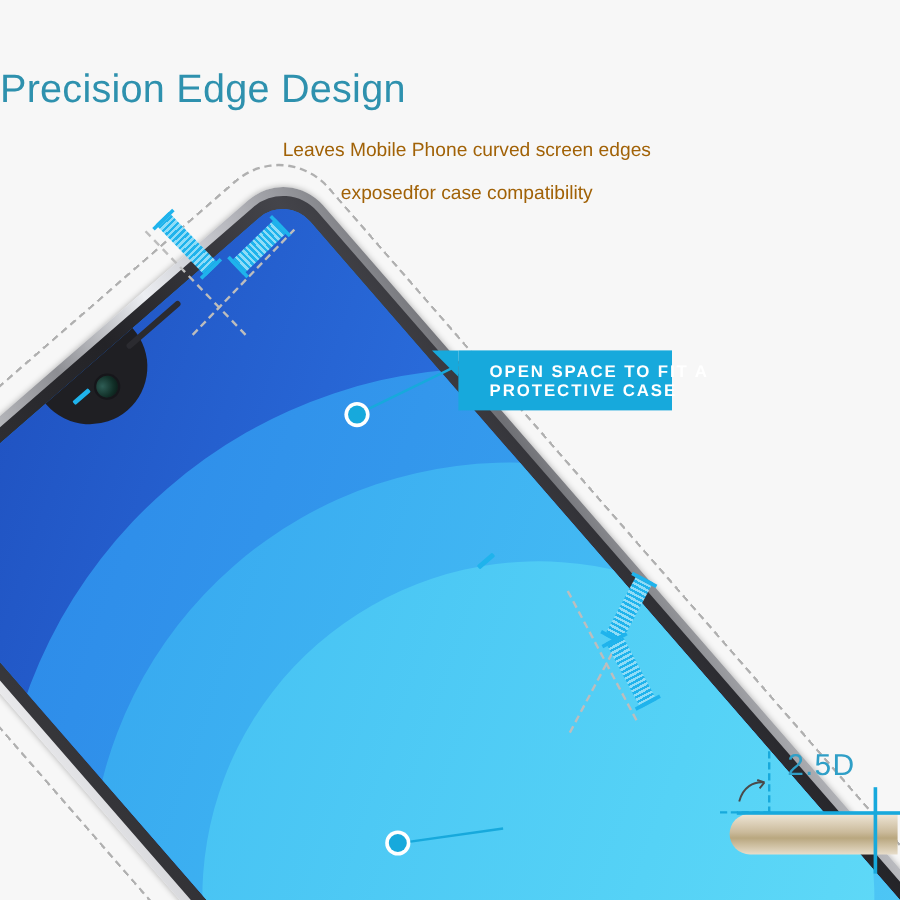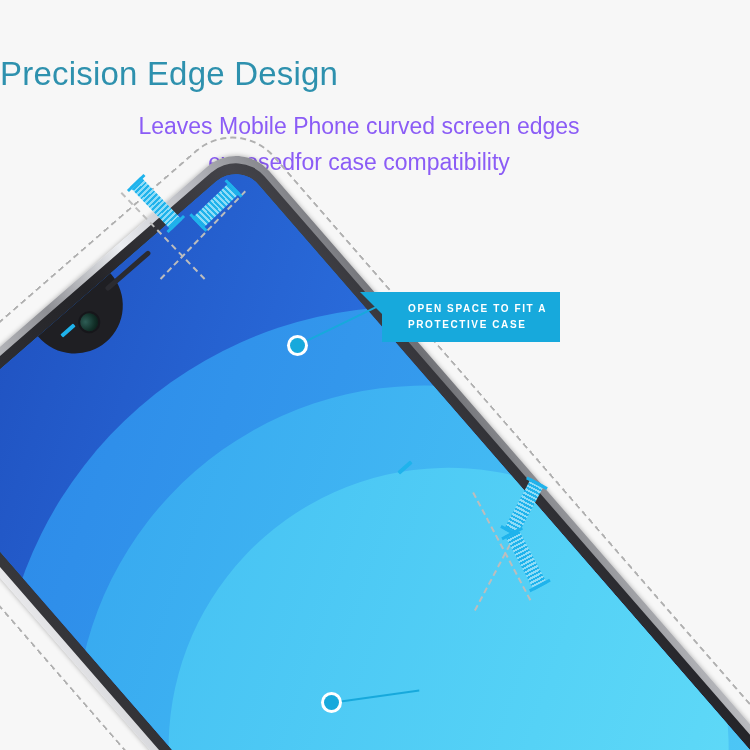"Leaves Mobile Phone curved screen" .subtitle { color: #8b5cf6 -> #a16207; font-size: 23px -> 16px; left: 59px -> 89px }
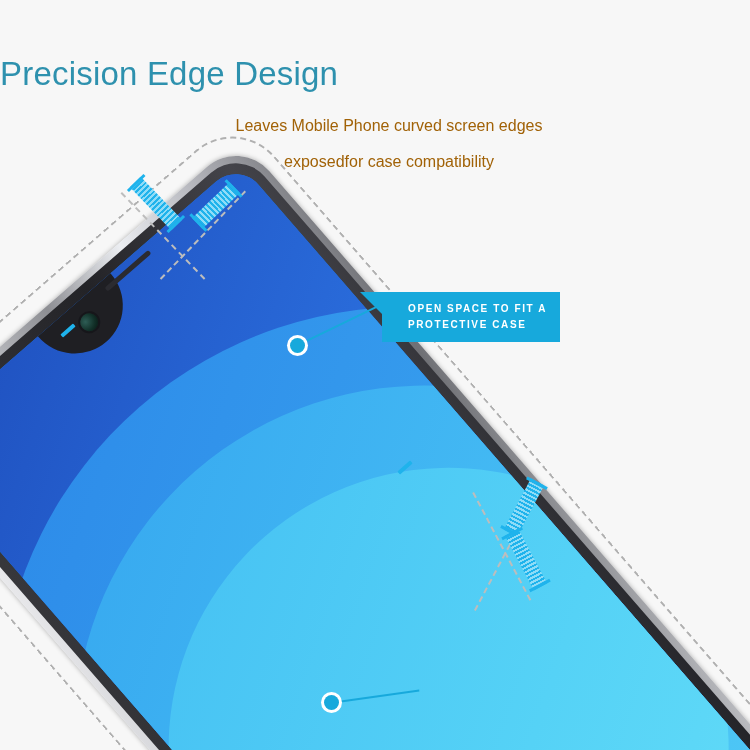"OPEN SPACE TO FIT A" .callout { font-size: 10px -> 14px }
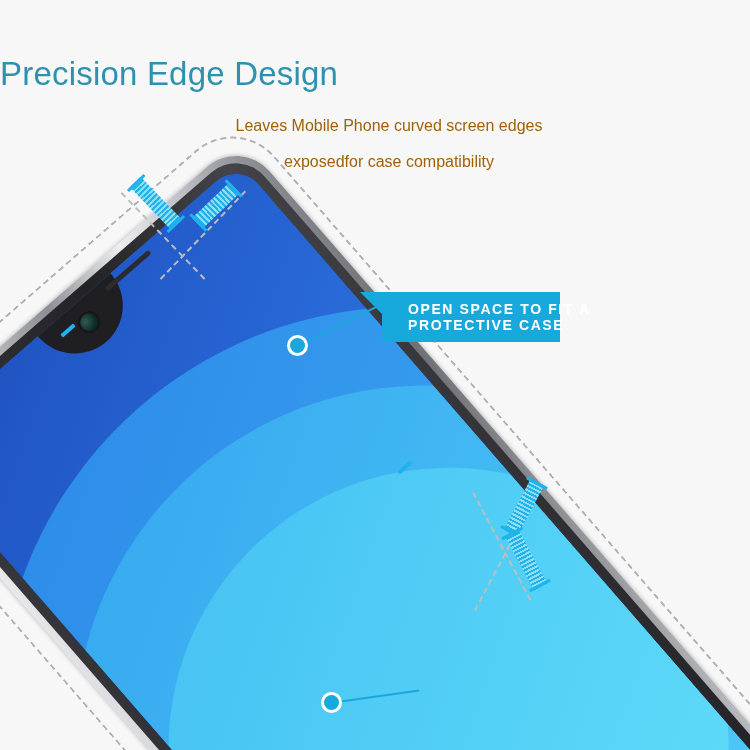"2.5D" div.edge-dia { html: none -> <div> <div></div> <div></div> <svg> <path></path> <path></path> </svg> <div>2.5D</div> <div></div> <div></div> <div></div> </div> }
